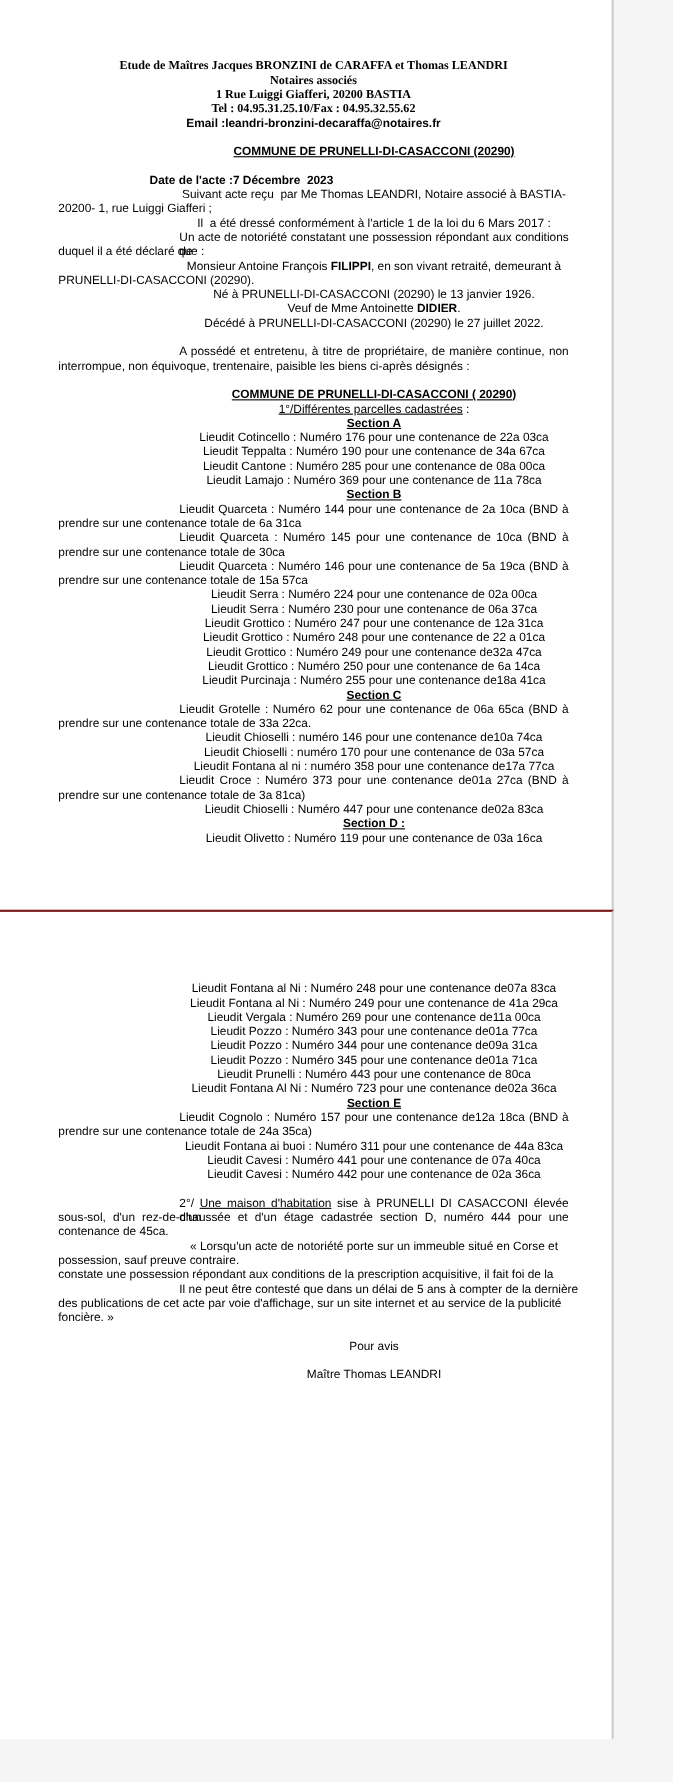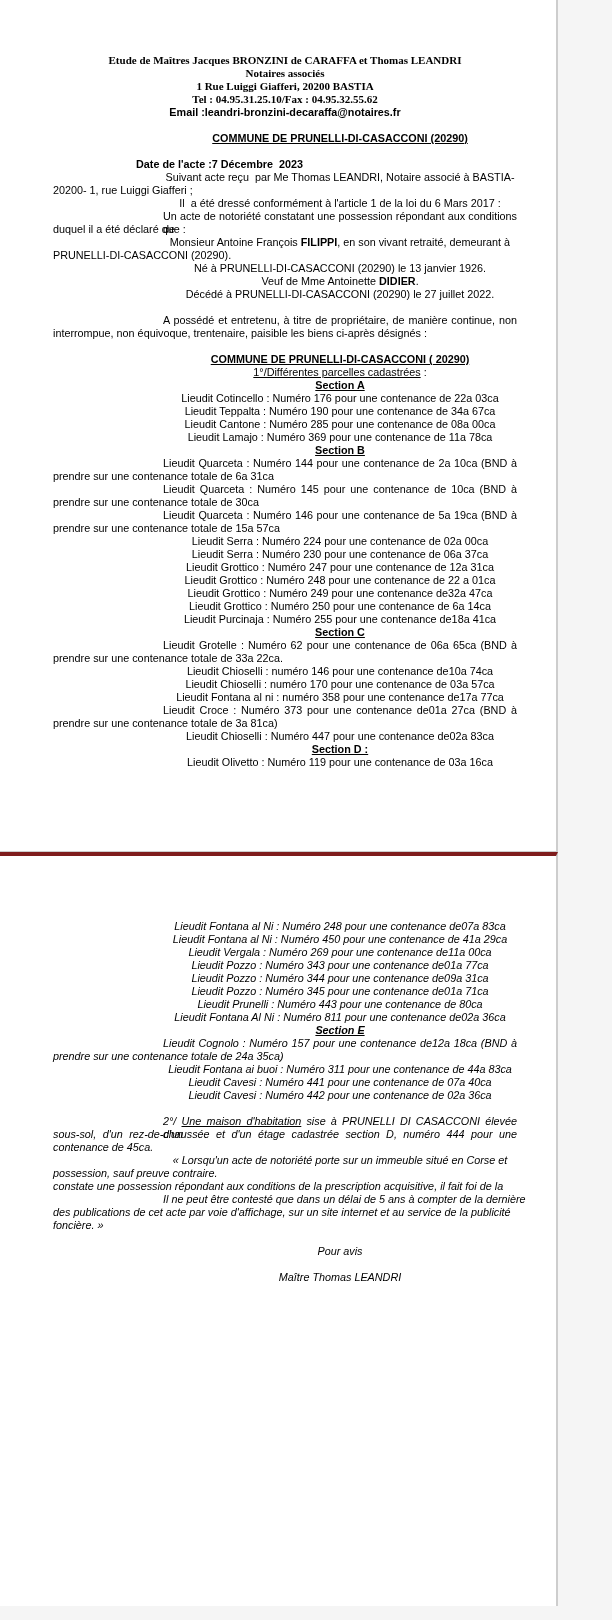"Lieudit Fontana al Ni : Numéro 248" .page2 { border-top: 4px solid #7f1d1d -> 2px solid #7f1d1d; font-style: italic -> none; top: 852px -> 827px }
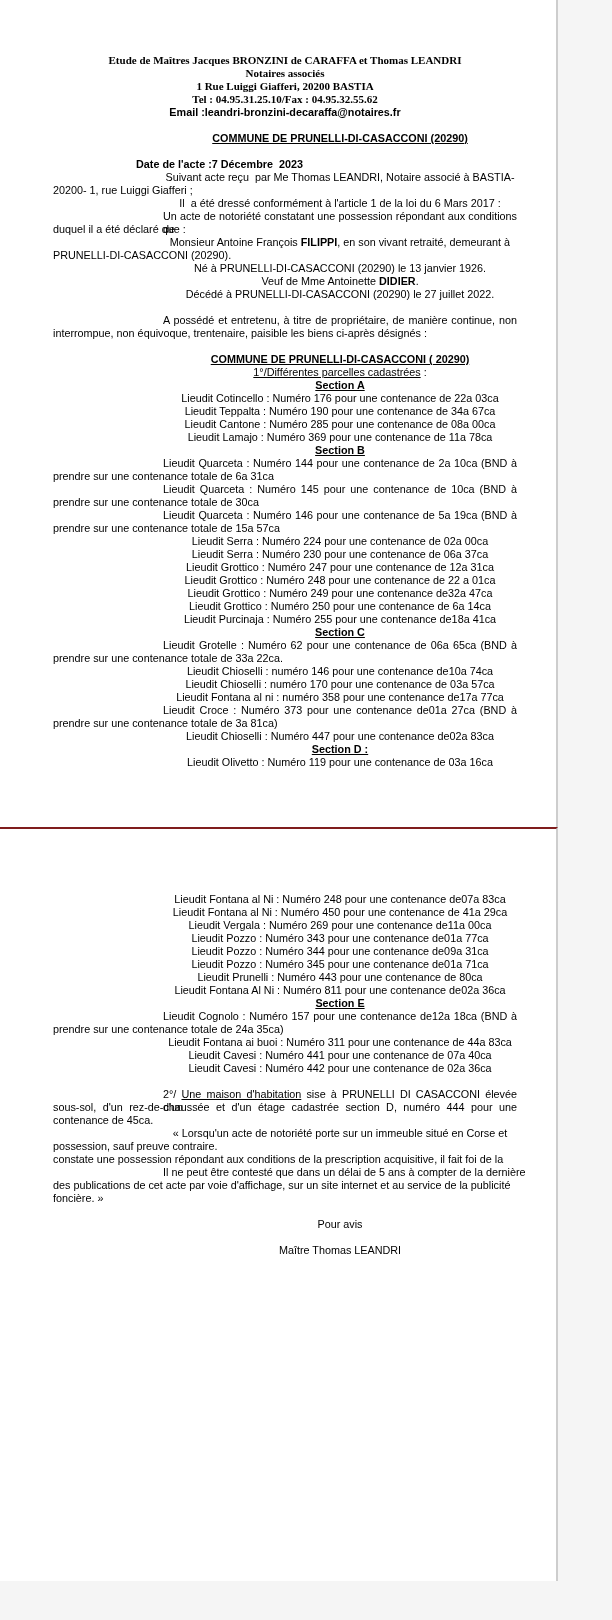"Lieudit Fontana al Ni : Numéro 450" div.ln { text: 450 -> 249 }
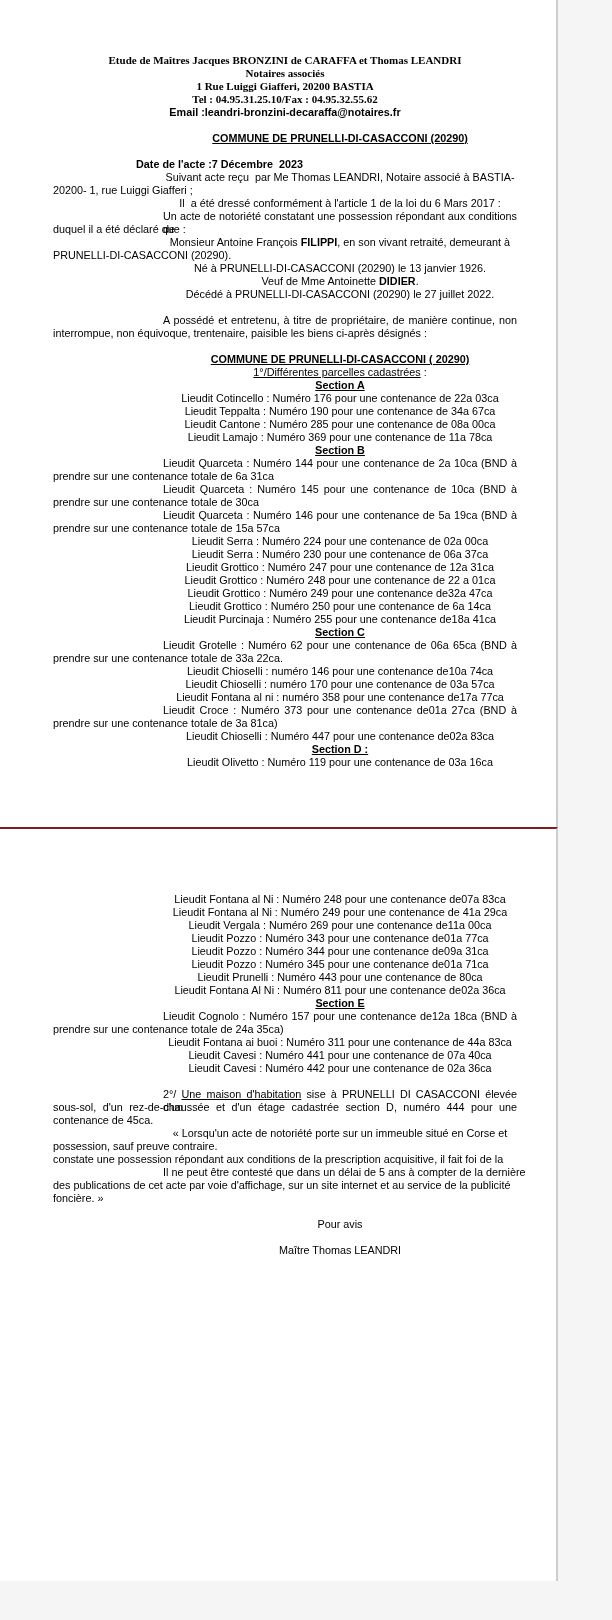"Lieudit Fontana Al Ni : Numéro 811" div.ln { text: 811 -> 723 }
